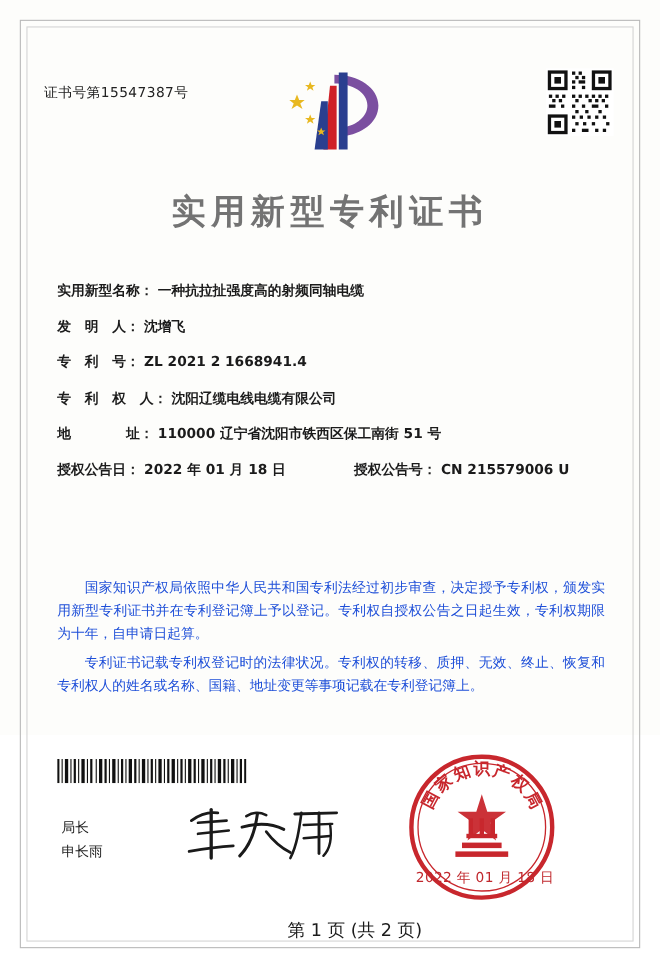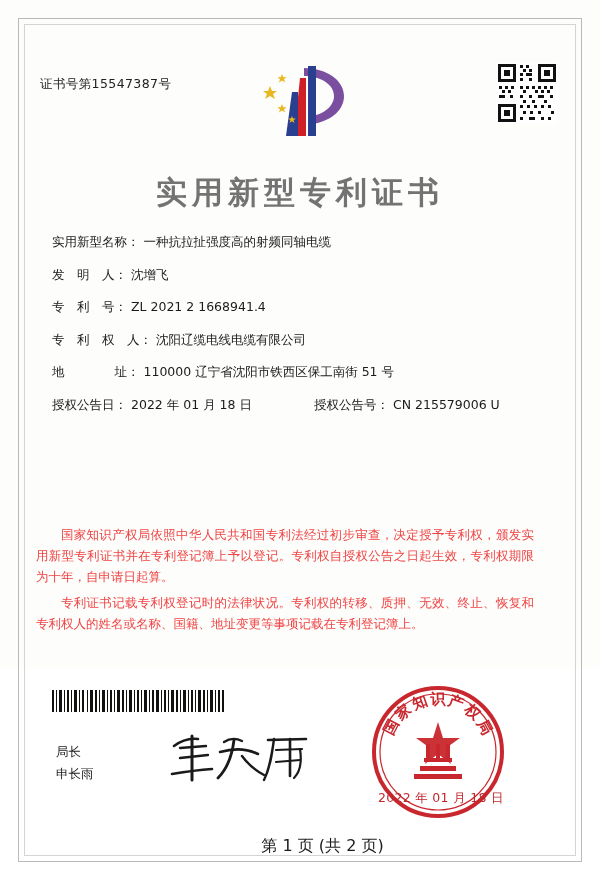"实用新型名称：" .fields { font-weight: none -> bold; top: 234px -> 256px }
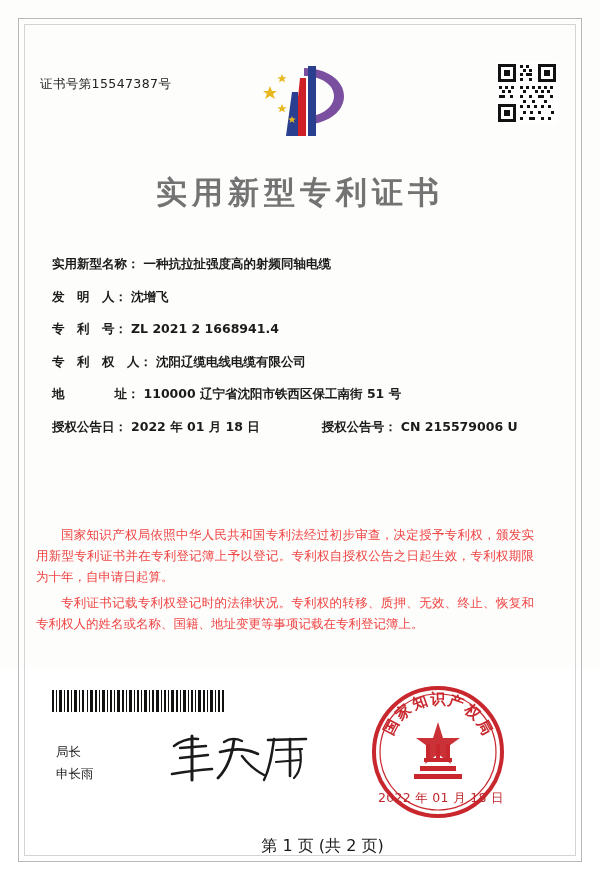"国家知识产权局依照中华人民共和国专利法经过初步审查，决定授予专利权，颁发实用新型" .paragraphs { color: #ef4444 -> #1d4ed8; font-family: Liberation Sans, sans-serif -> Liberation Mono, monospace; left: 36px -> 52px }
